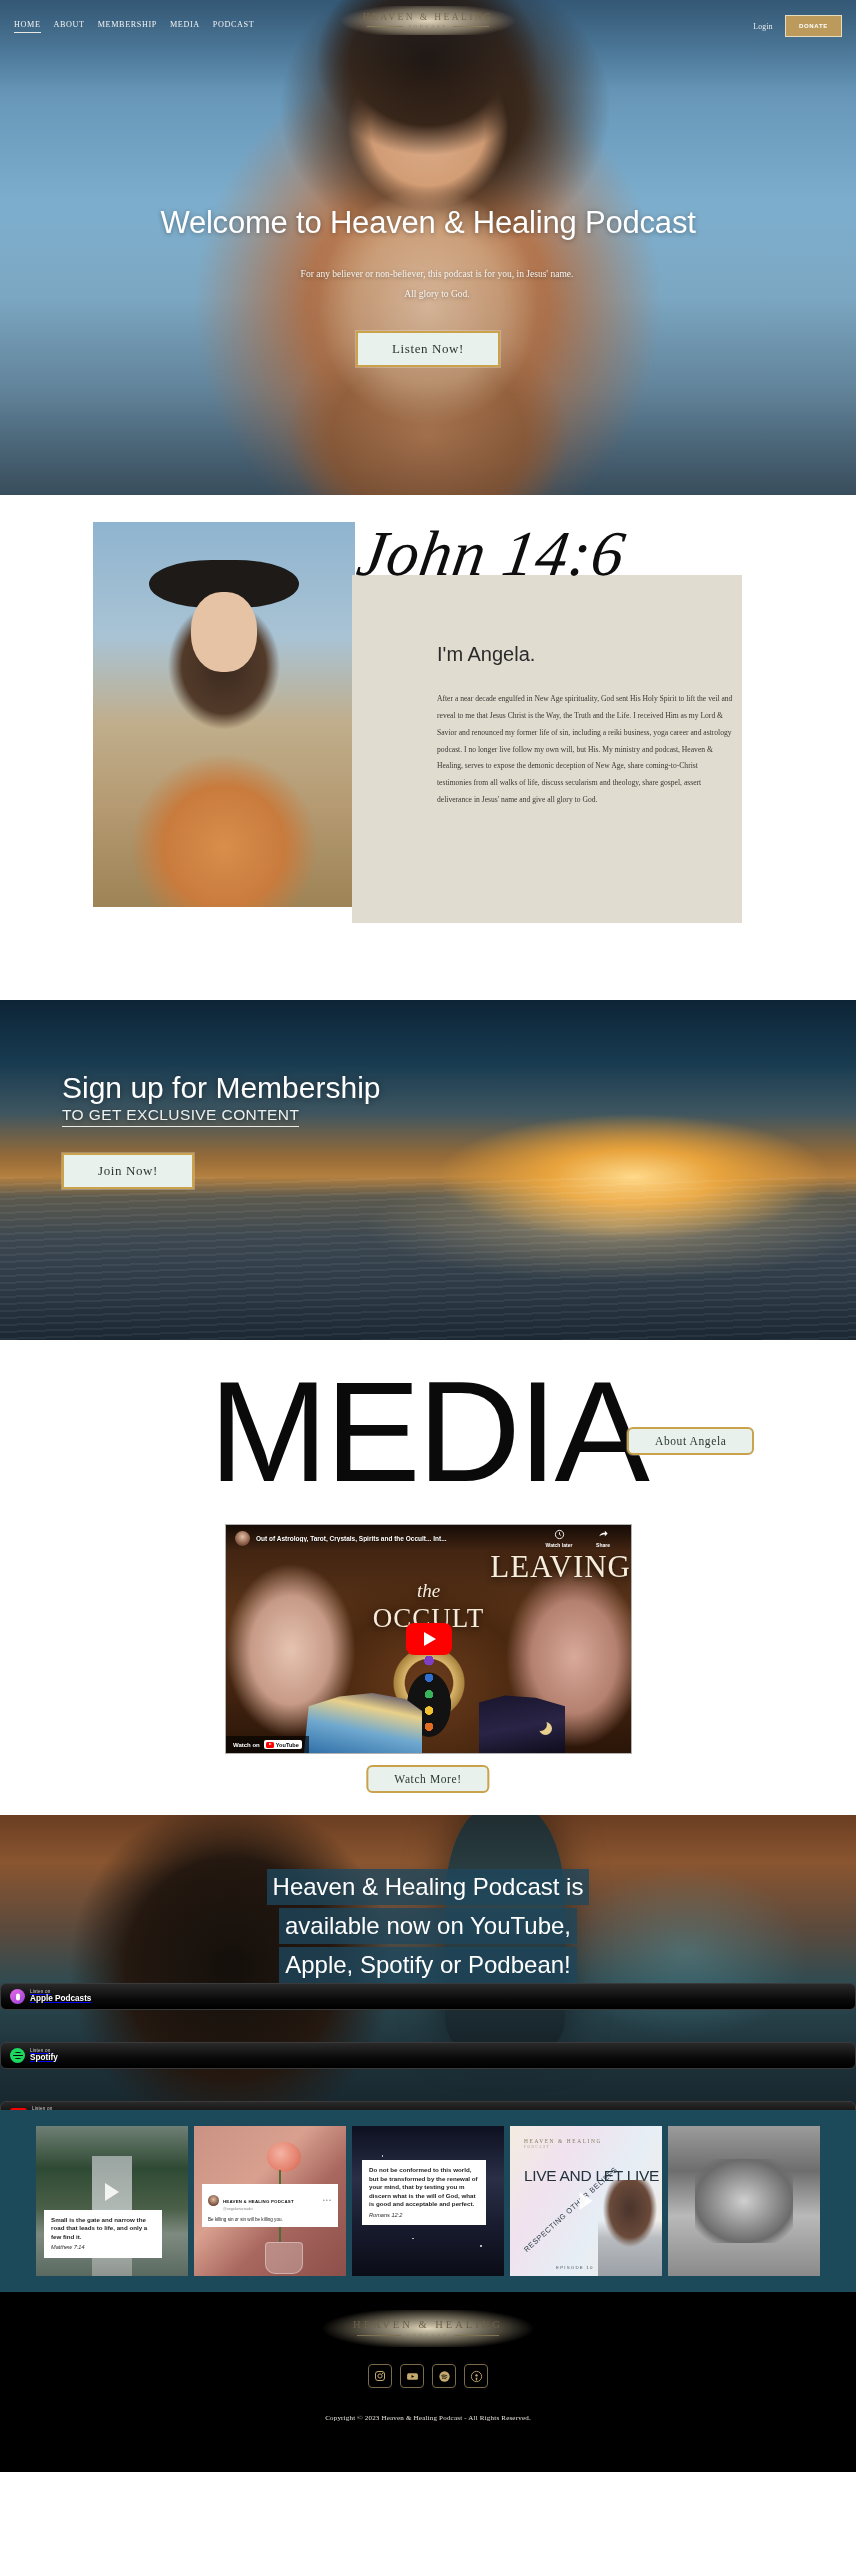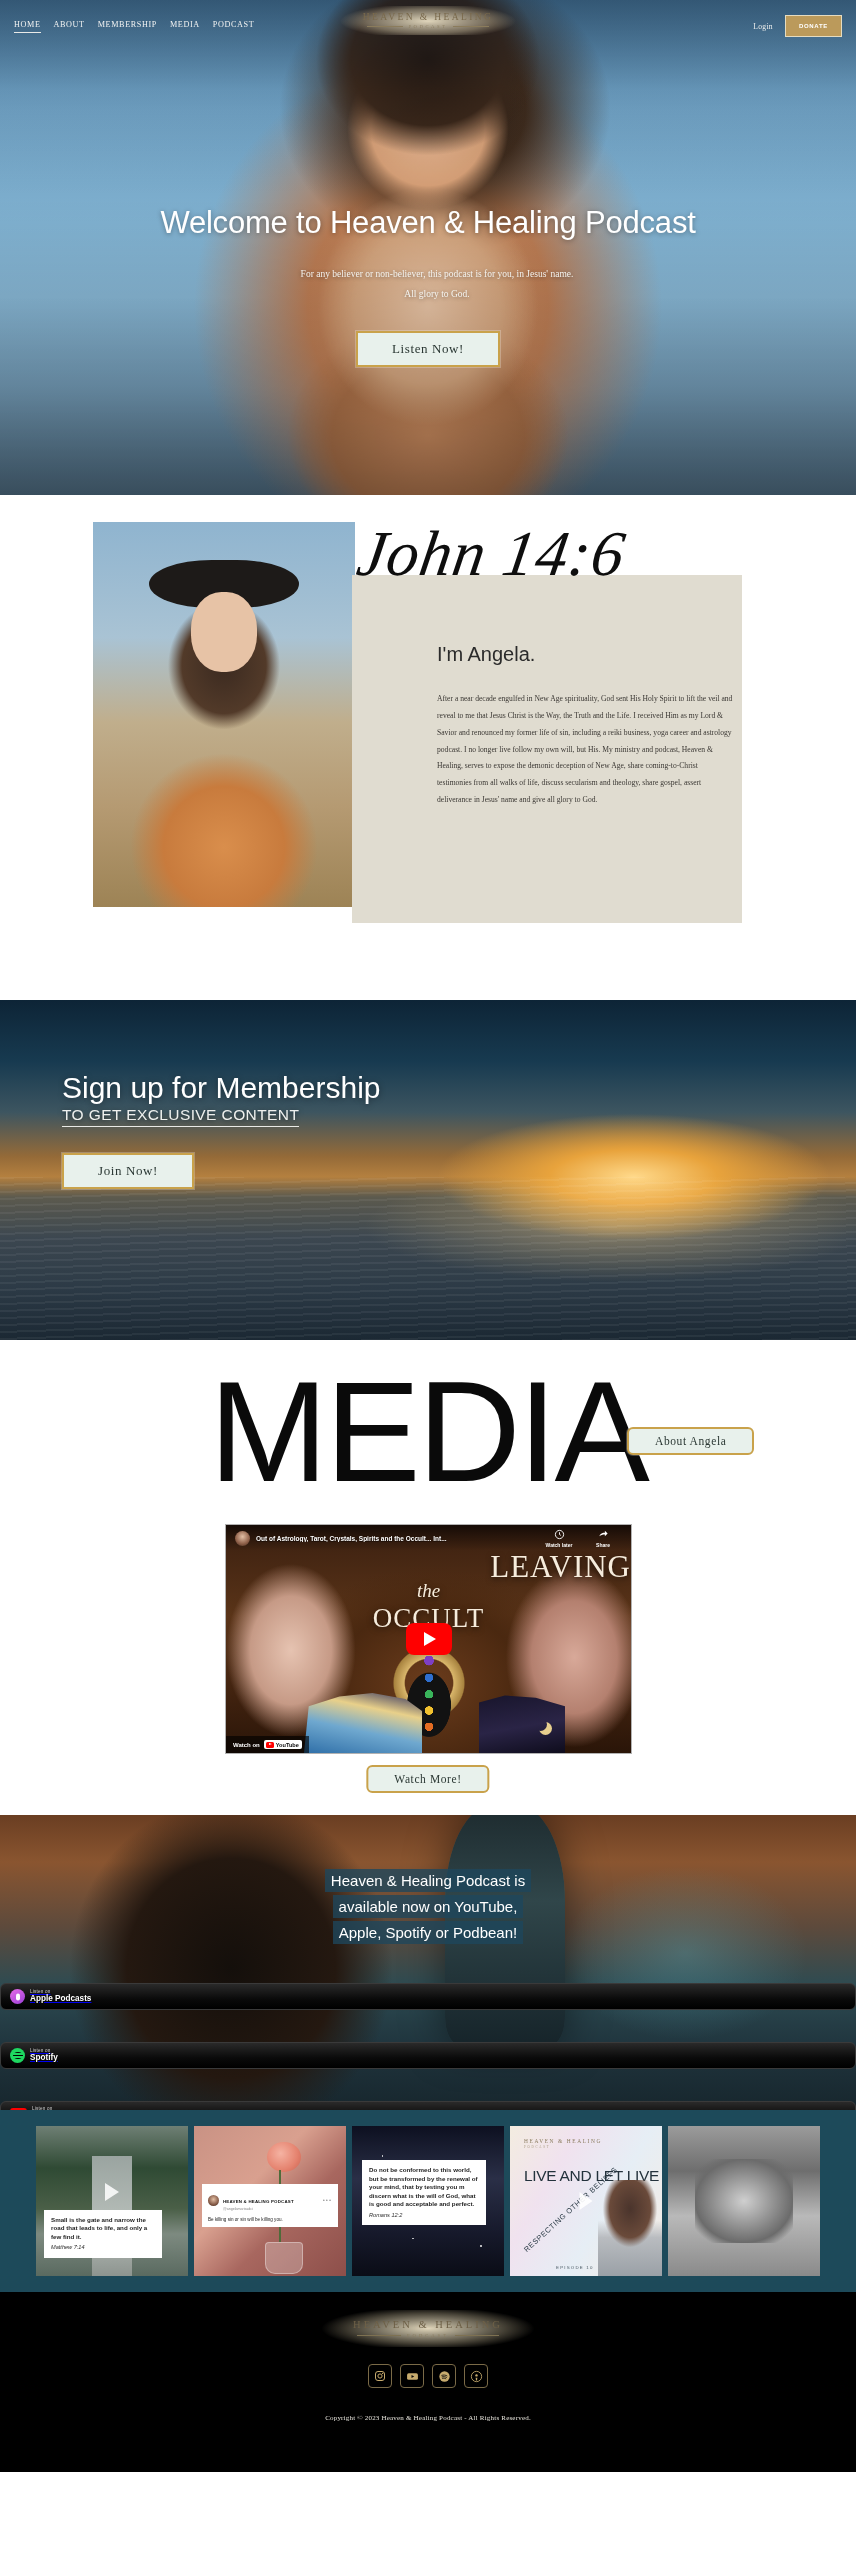"Heaven & Healing Podcast is" .plat-line { font-size: 15px -> 24px }
